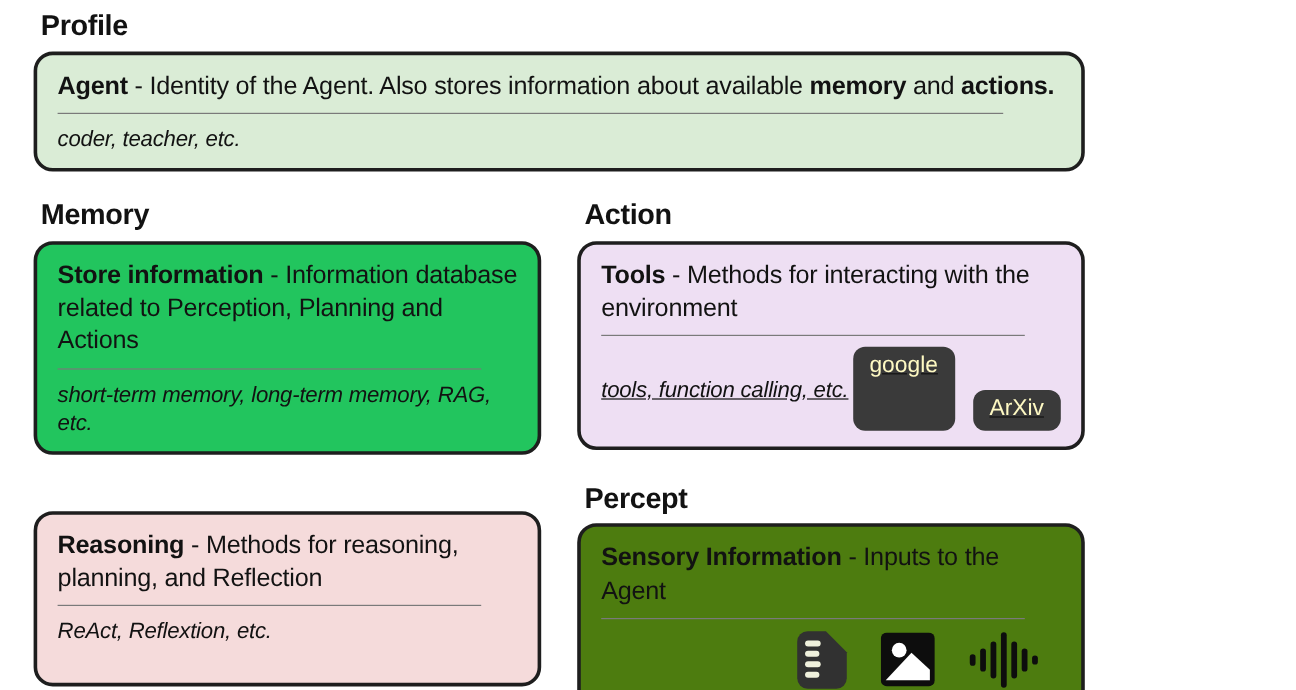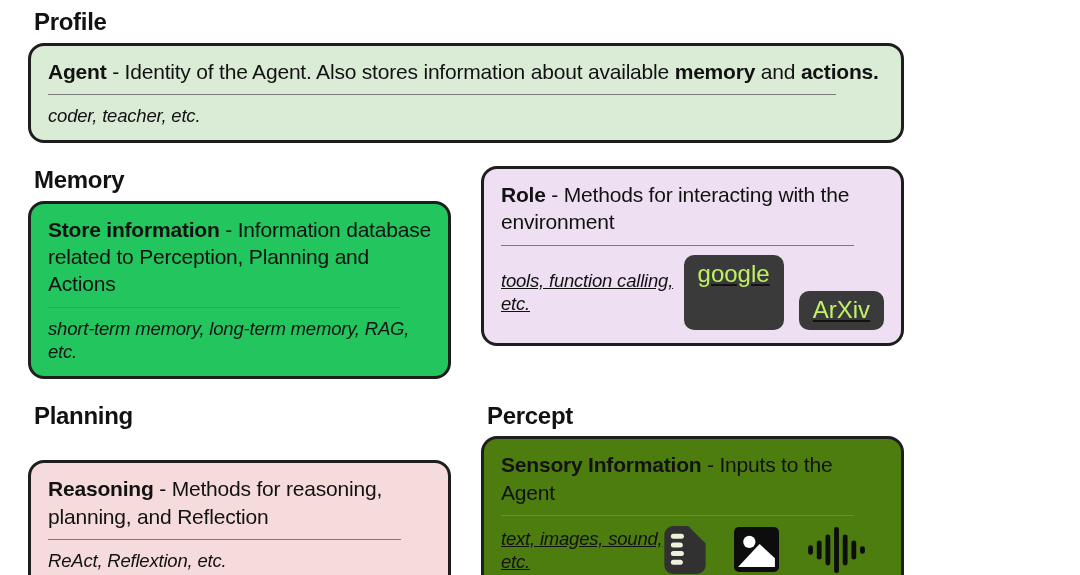"Action" h2.section-title { html: none -> <h2>Action</h2> }
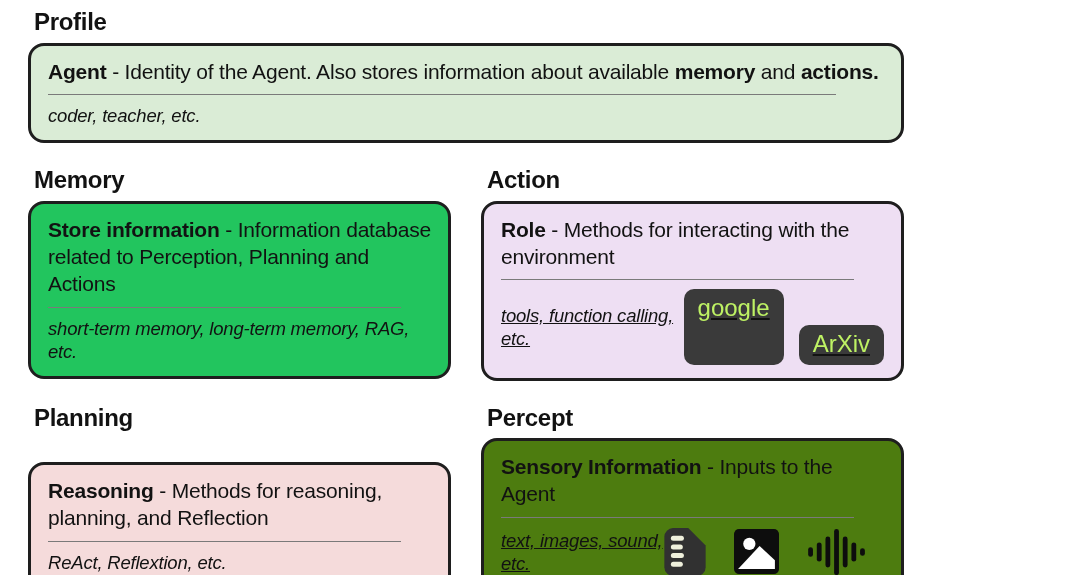"Role" strong { text: Role -> Tools }
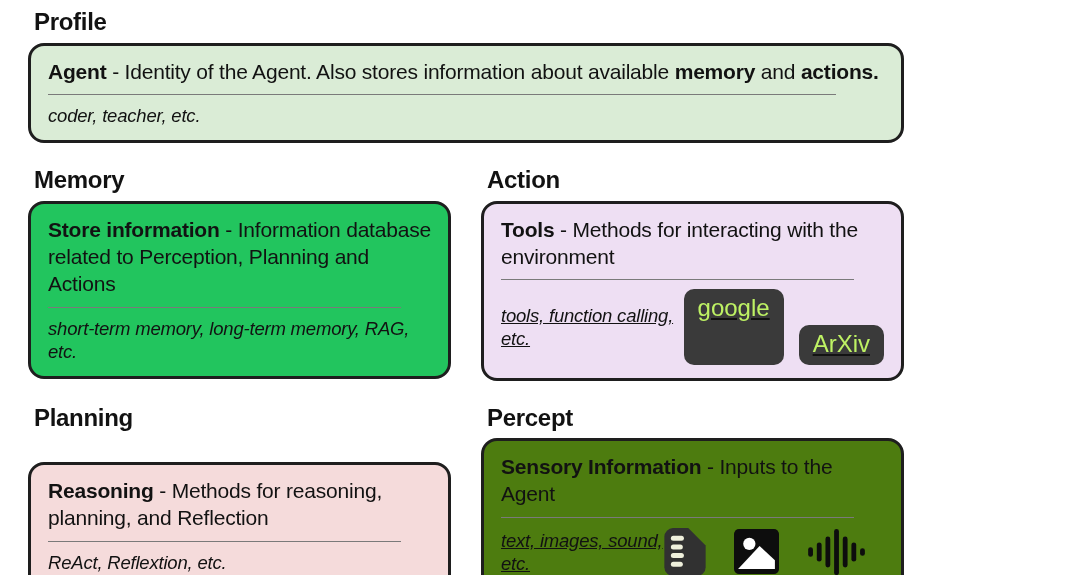"google" .chip { color: #bef264 -> #fef9c3; font-size: 24px -> 19px }
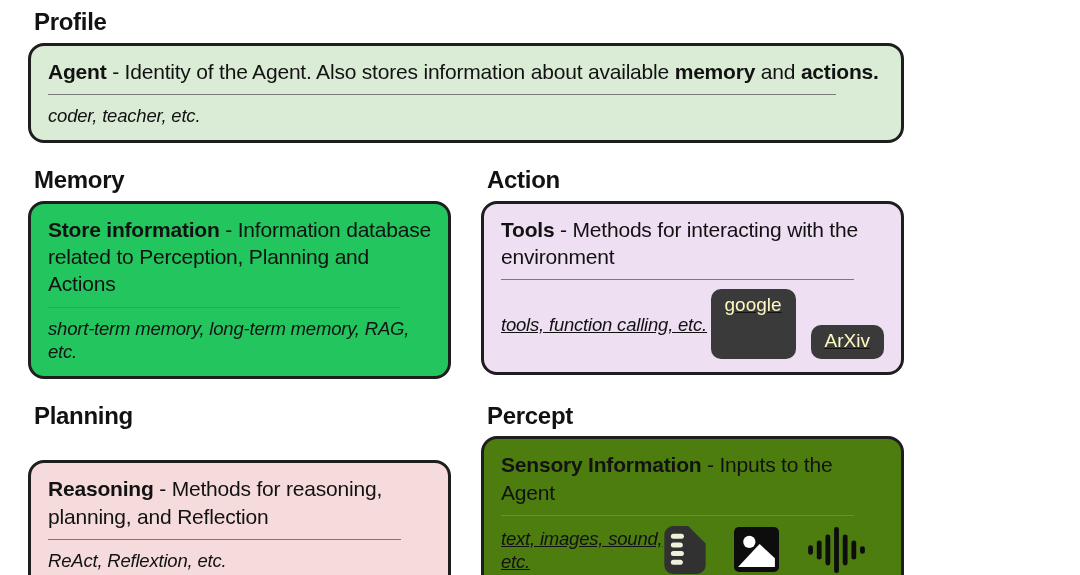"Planning" h2.section-title { html: <h2>Planning</h2> -> none }
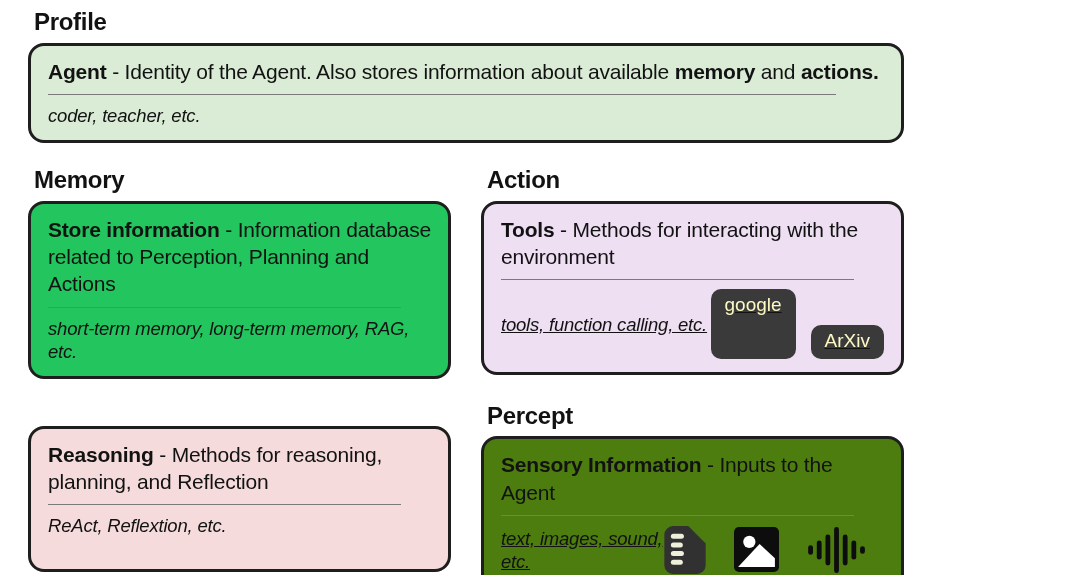"text, images, sound, etc." p.card-example { html: <p>text, images, sound, etc.</p> -> none }
